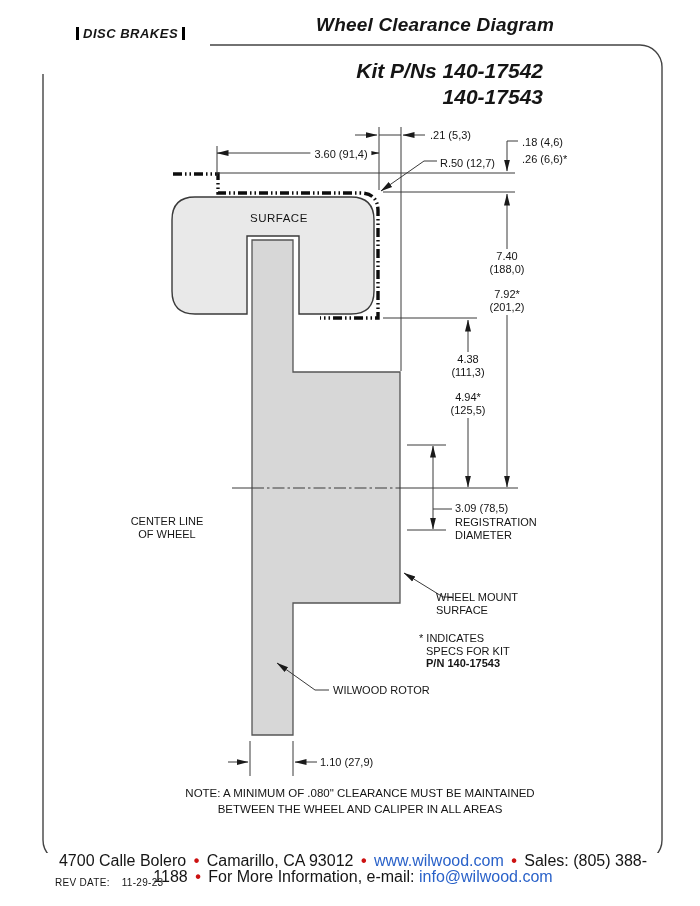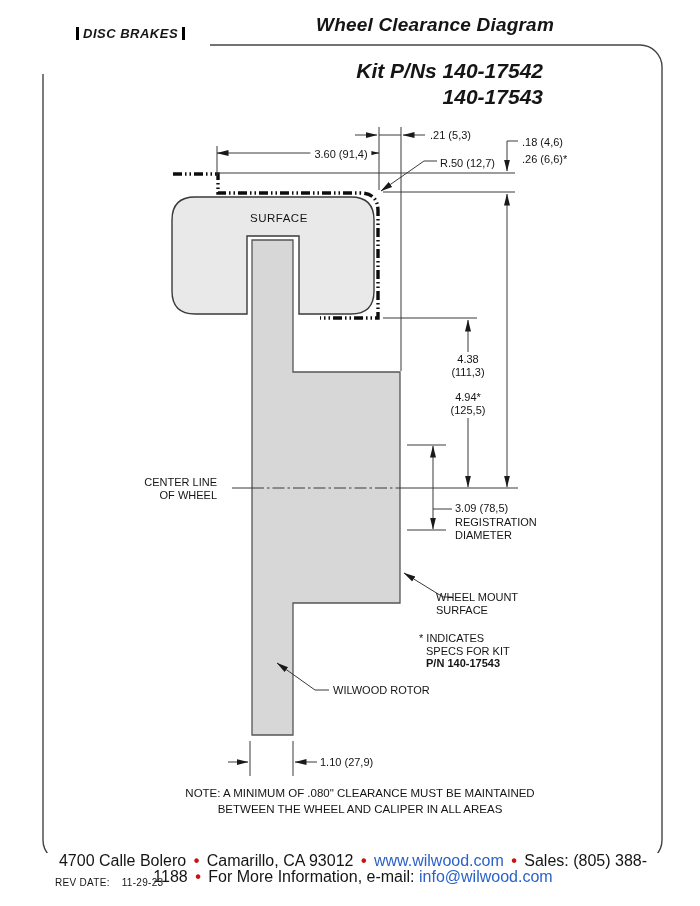"7.40" div.lbl { html: none -> <div> <div>7.40</div> <div>(188,0)</div> <div></div> <div>7.92*</div> <div>(201,2)</div> </div> }
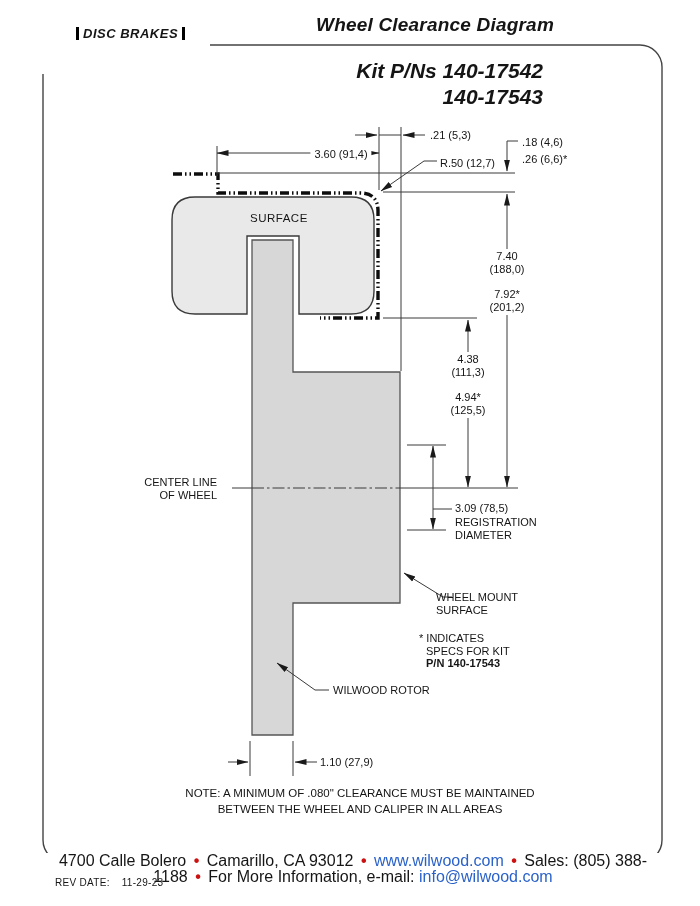"CENTER LINE" .rt { margin-top: none -> 39px; text-align: right -> center }
